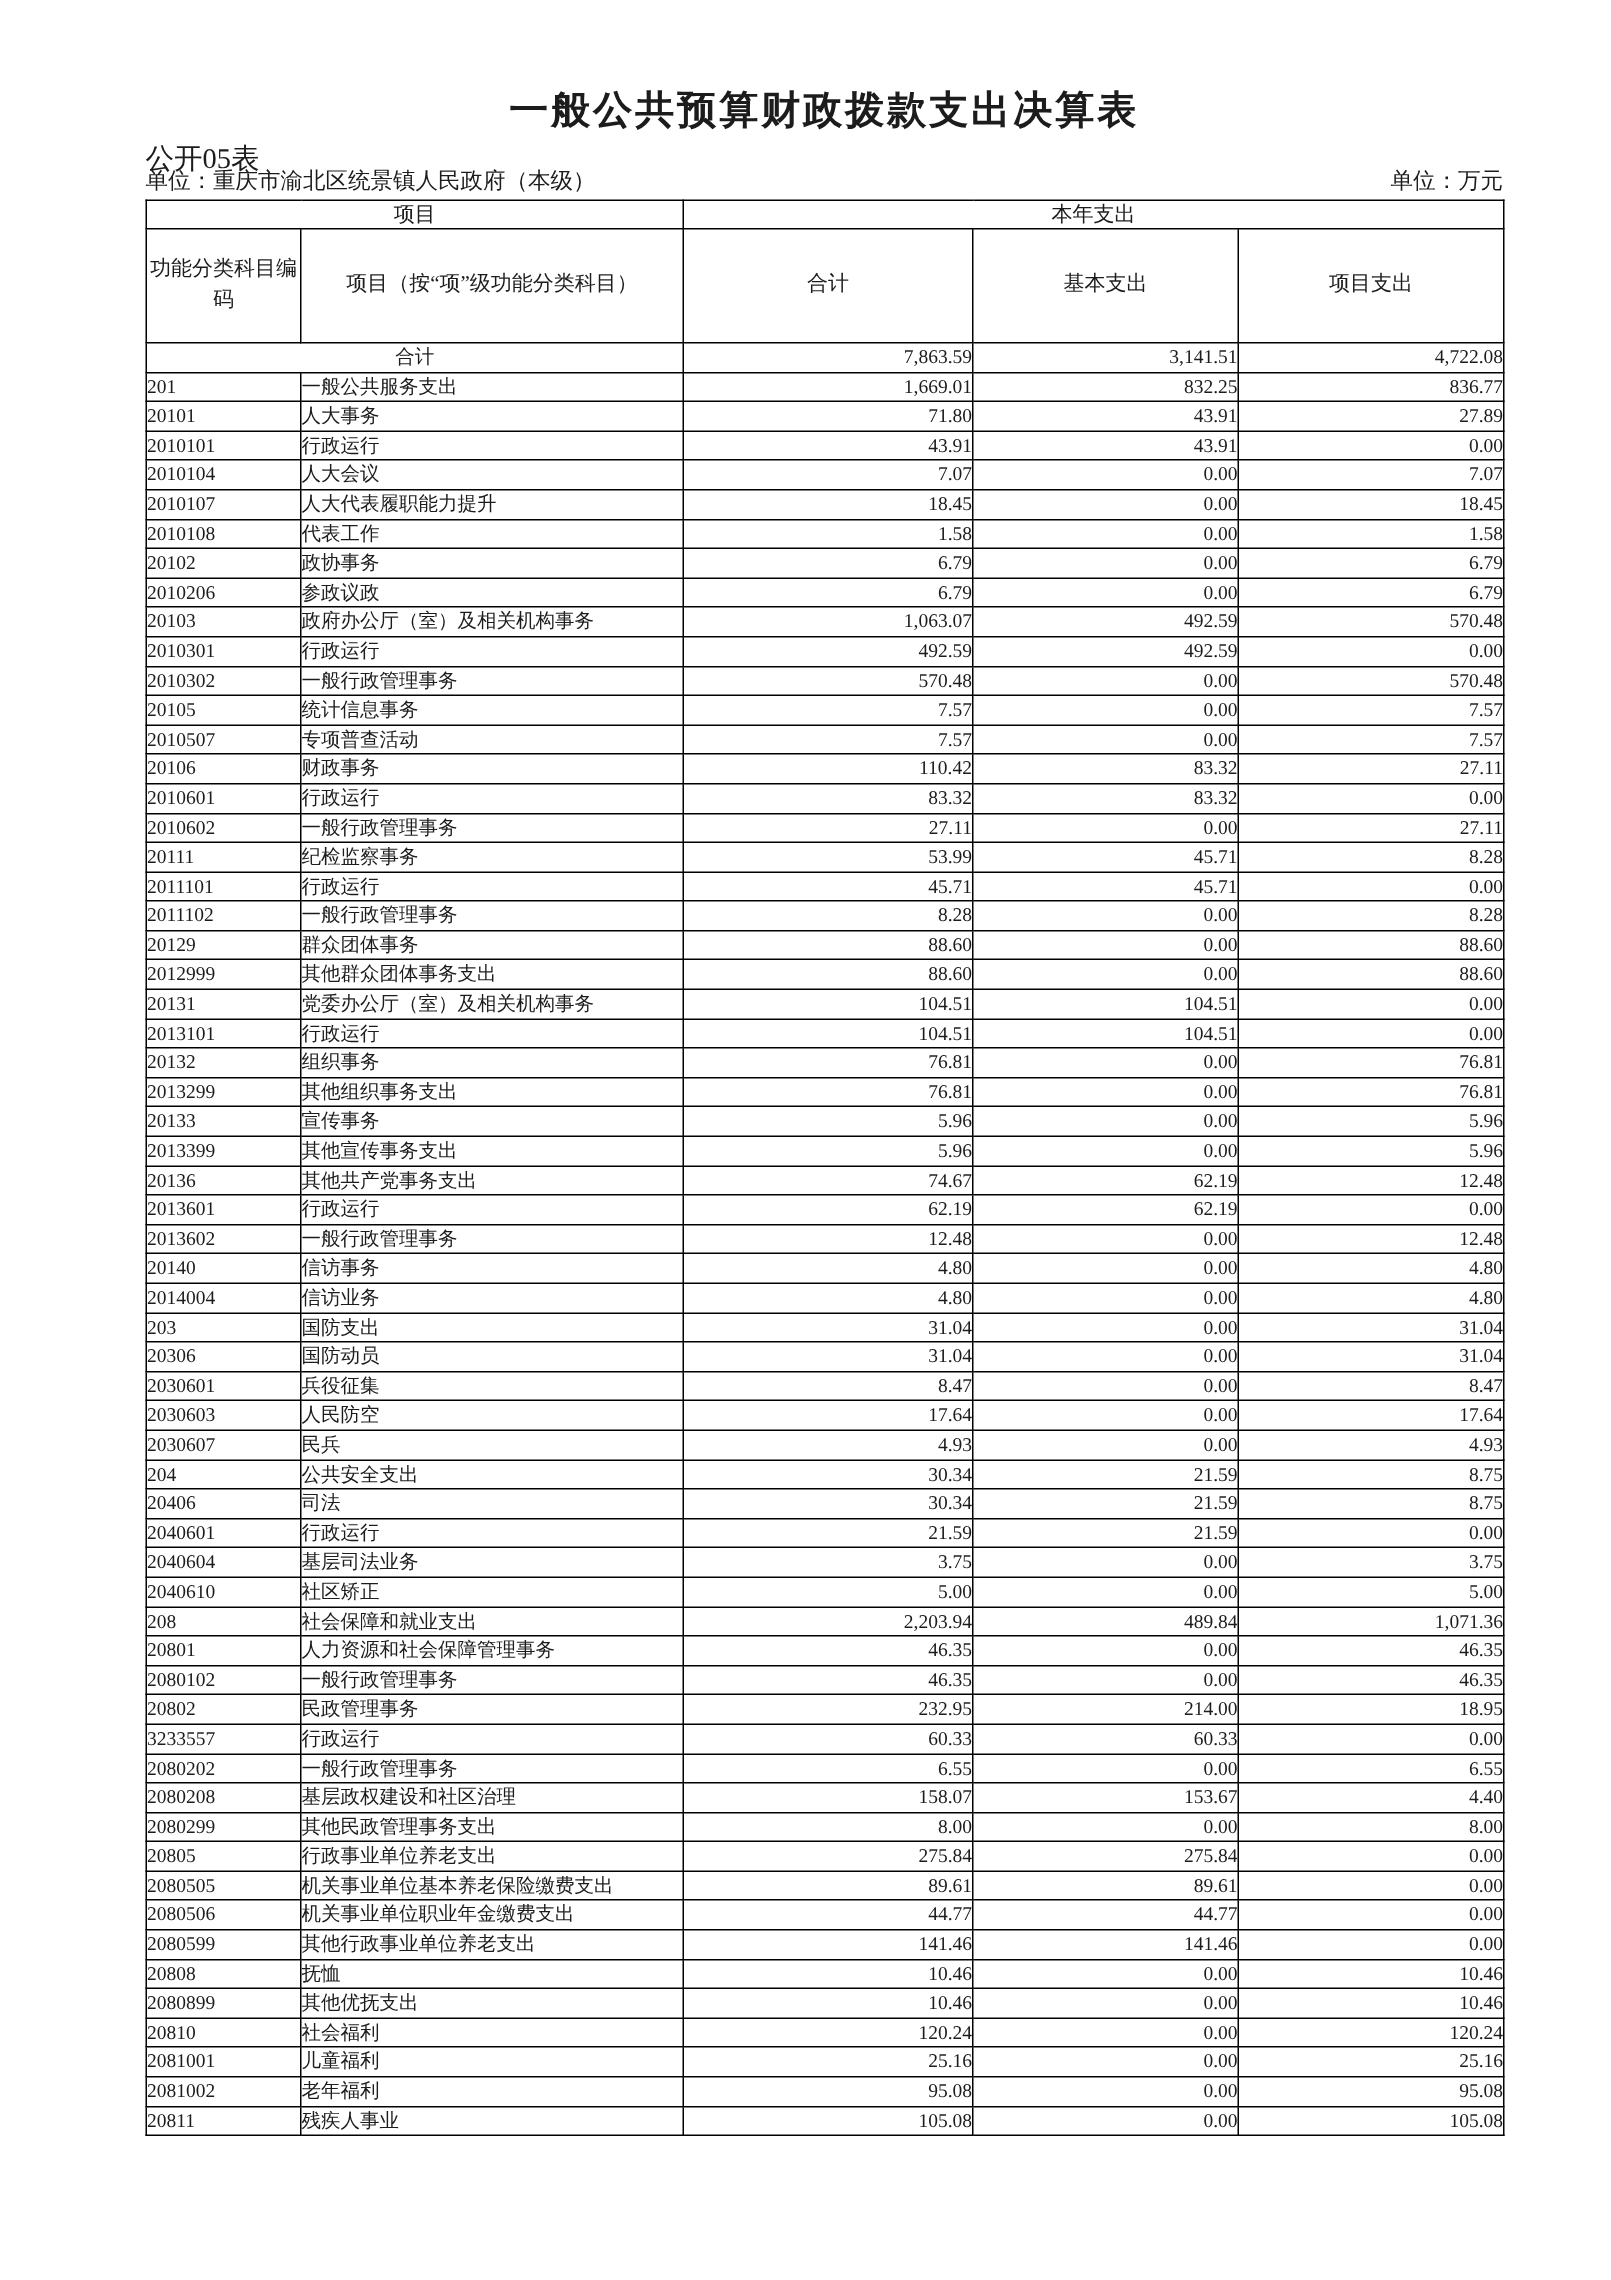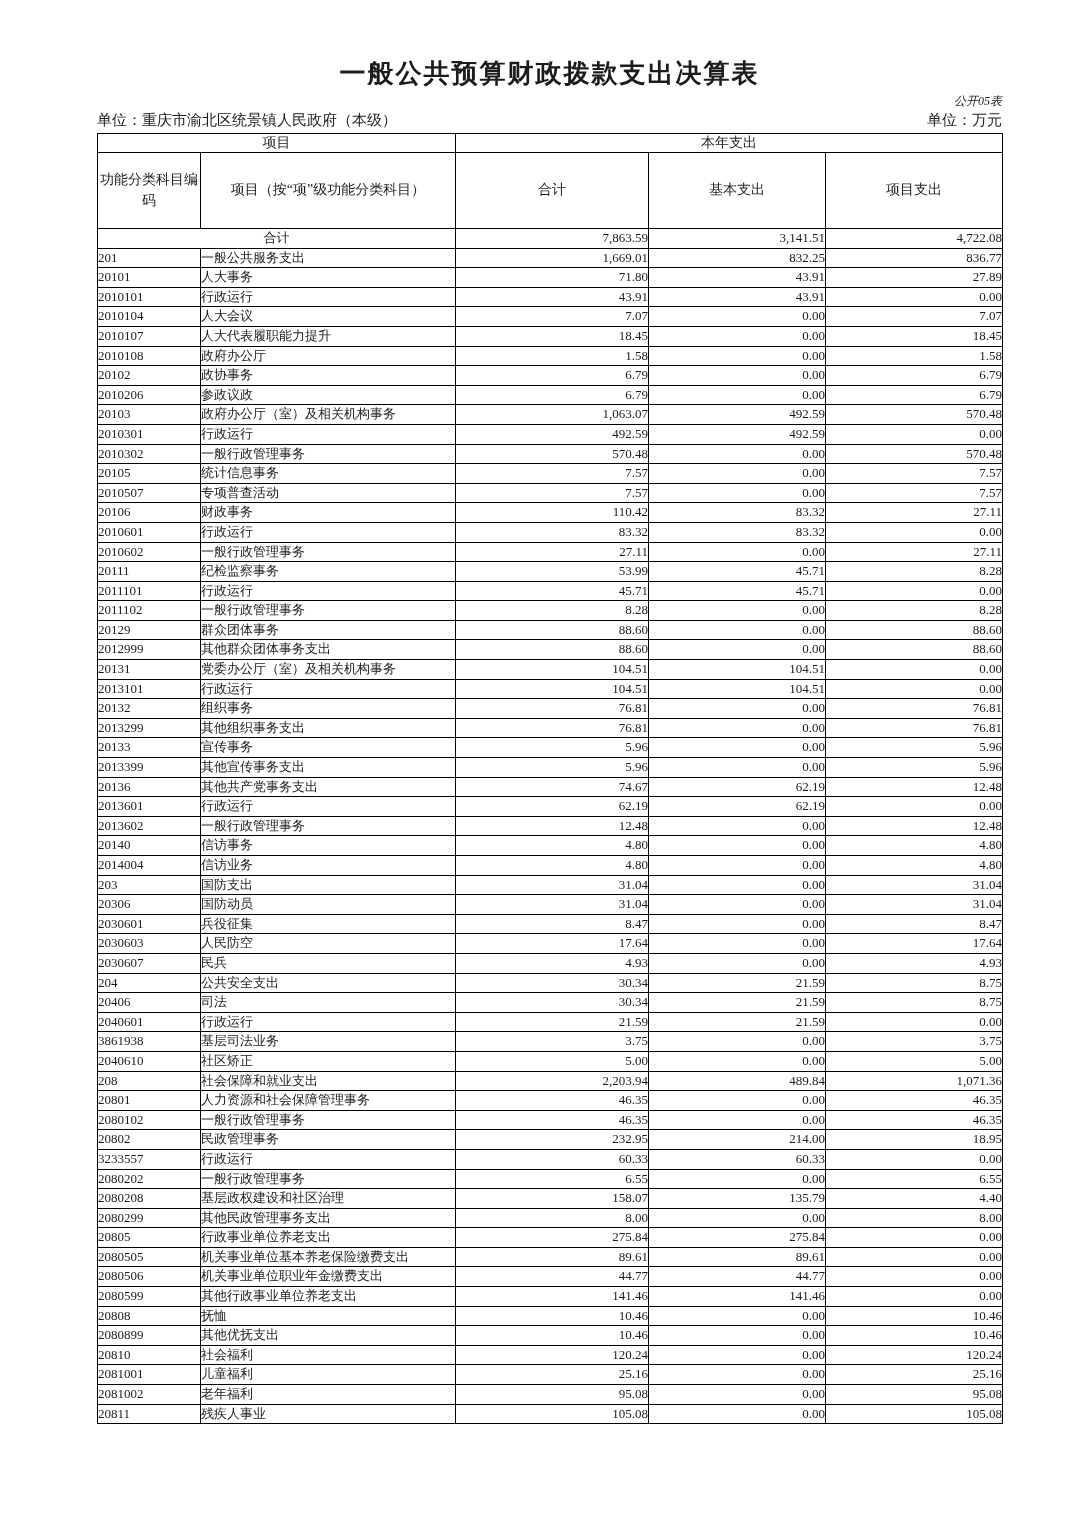"公开05表" .table-code { font-size: 12px -> 19px; font-style: italic -> none; text-align: right -> none }
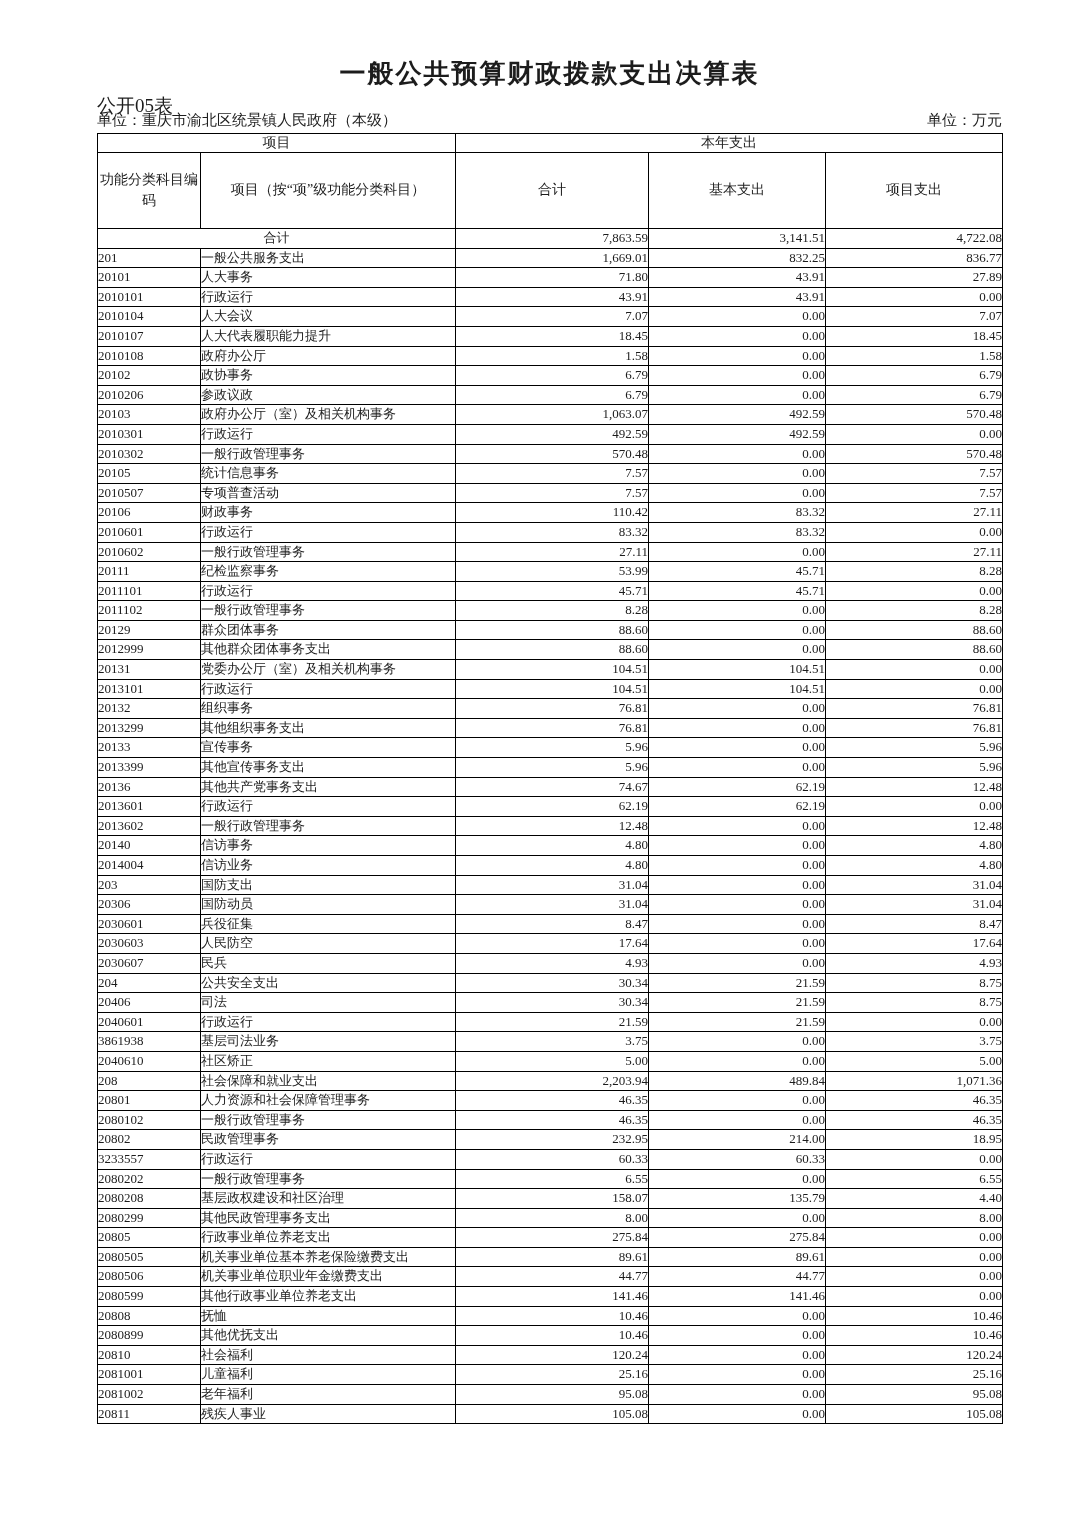"政府办公厅" td.col-item { text: 政府办公厅 -> 代表工作 }
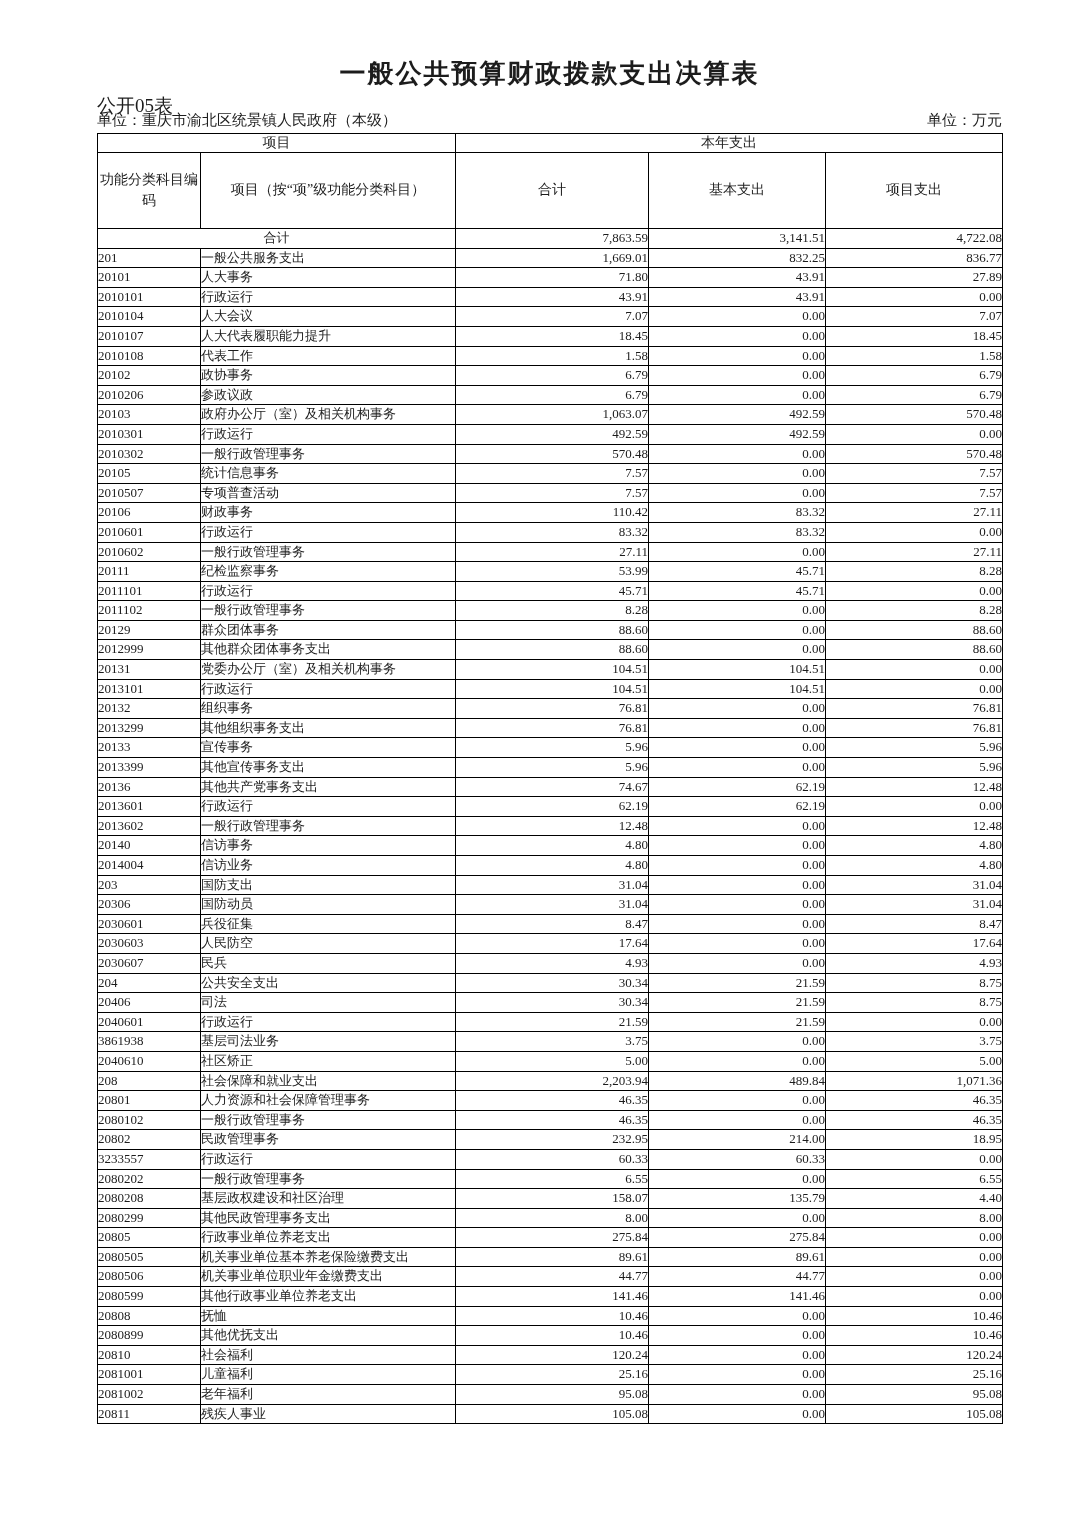"3861938" td.col-code { text: 3861938 -> 2040604 }
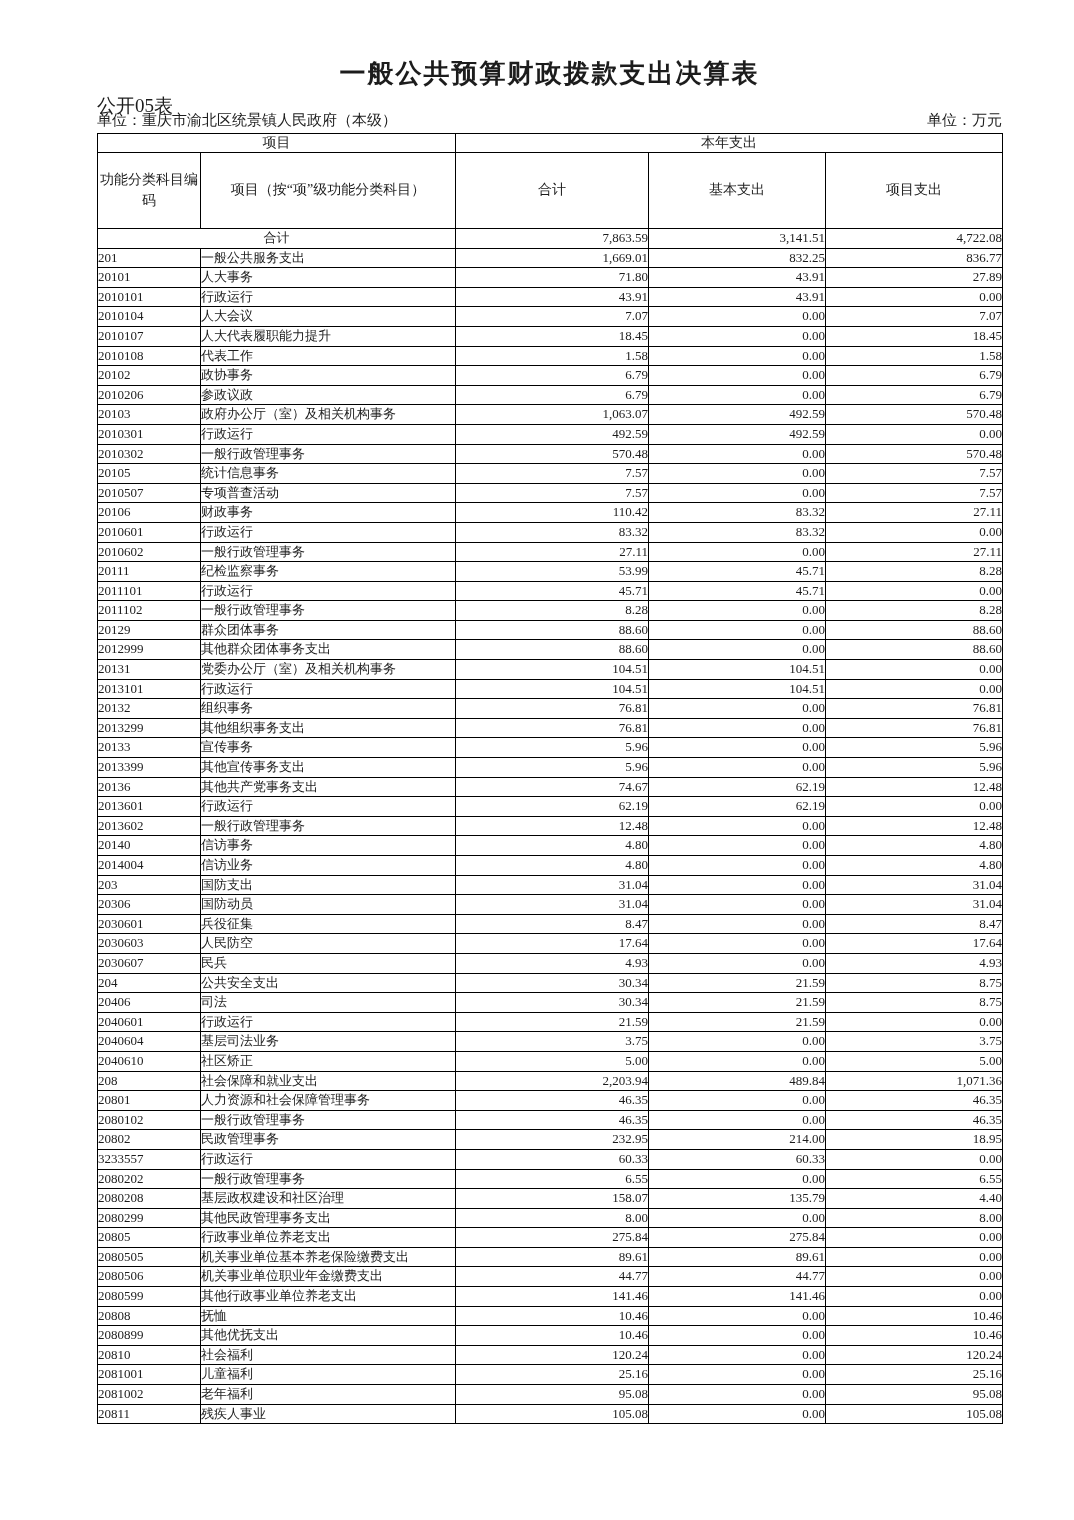"135.79" td.col-num { text: 135.79 -> 153.67 }
